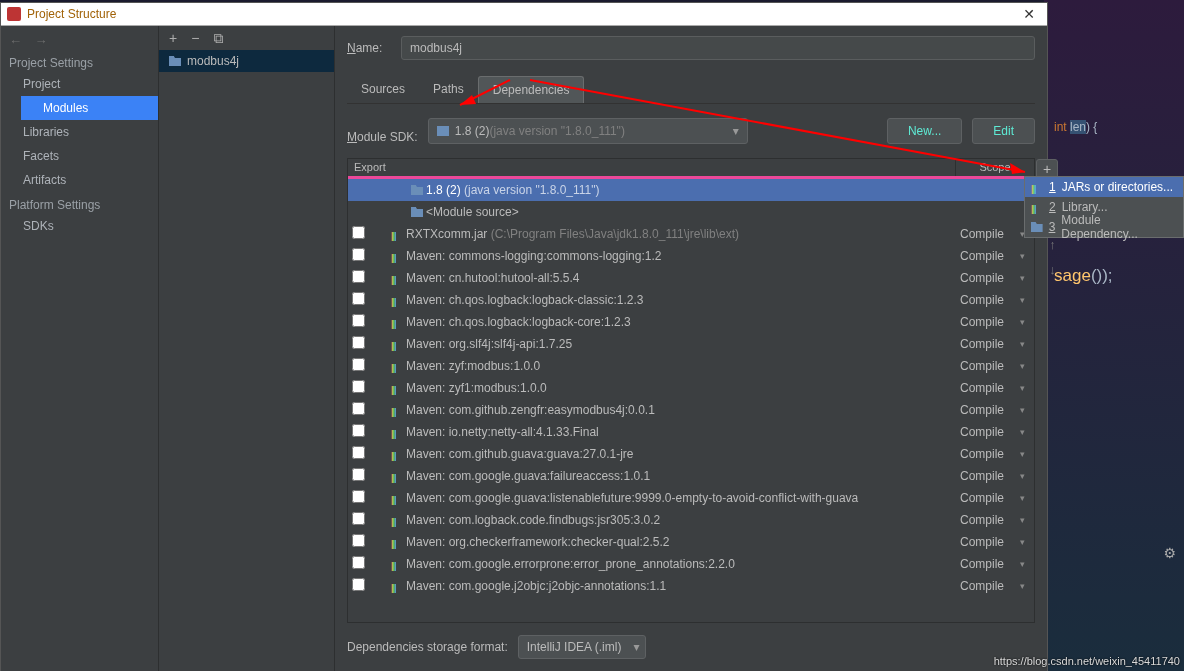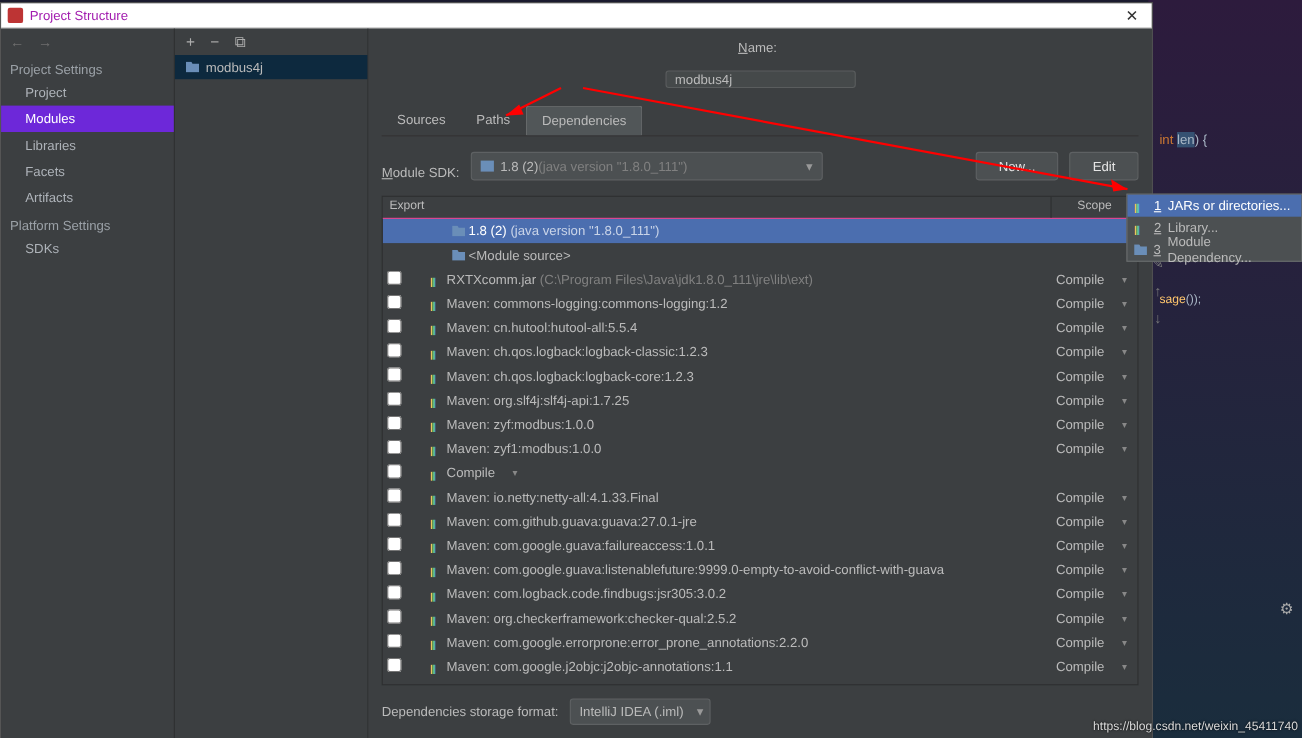"Project Structure" .titlebar .title { color: #a21caf -> #a16207 }
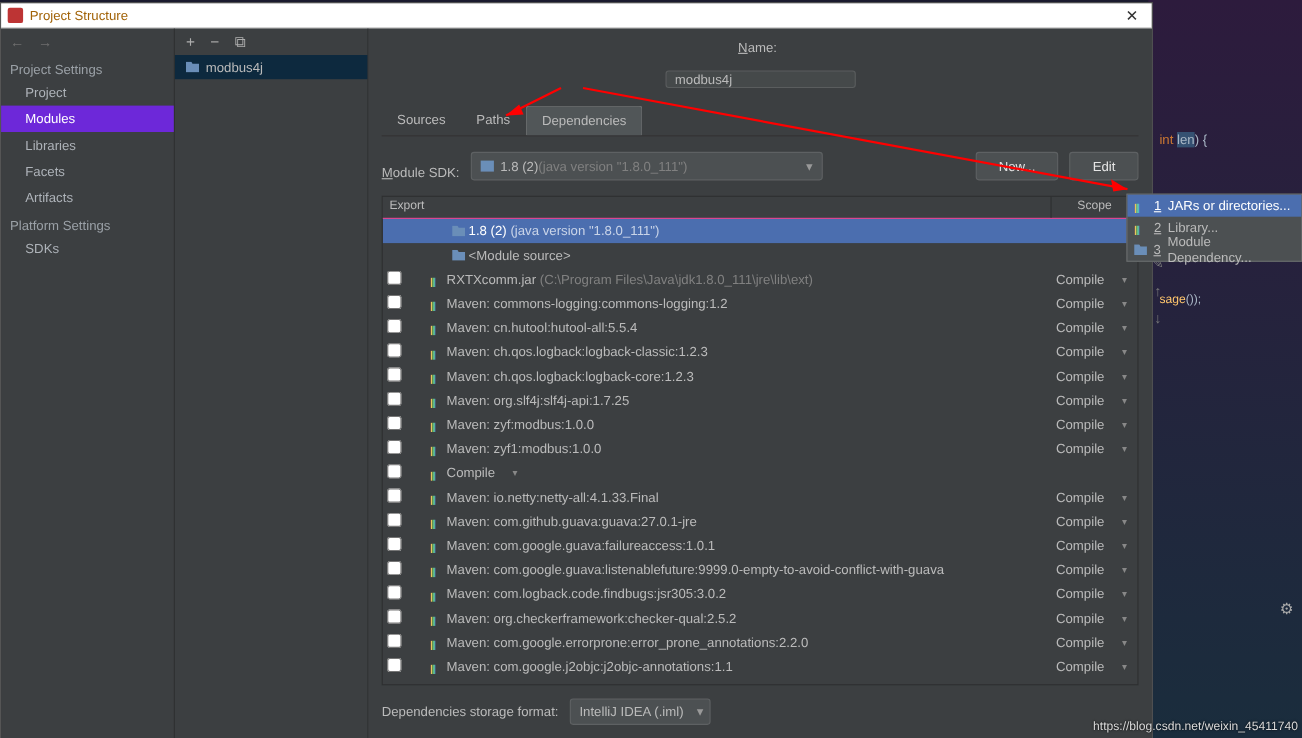"Name:" .name-row { flex-direction: column -> none }
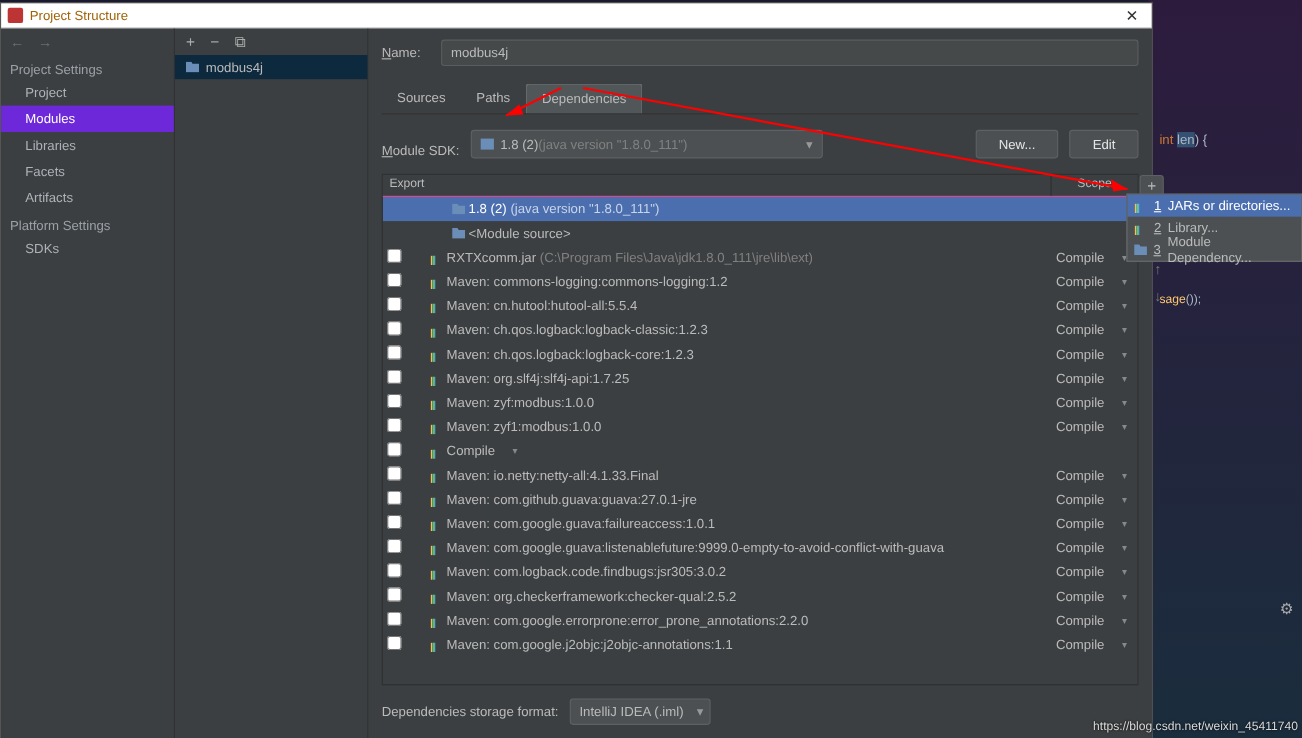"Modules" .side-item.selected { background: #6d28d9 -> #3b82f6; margin-left: none -> 20px }
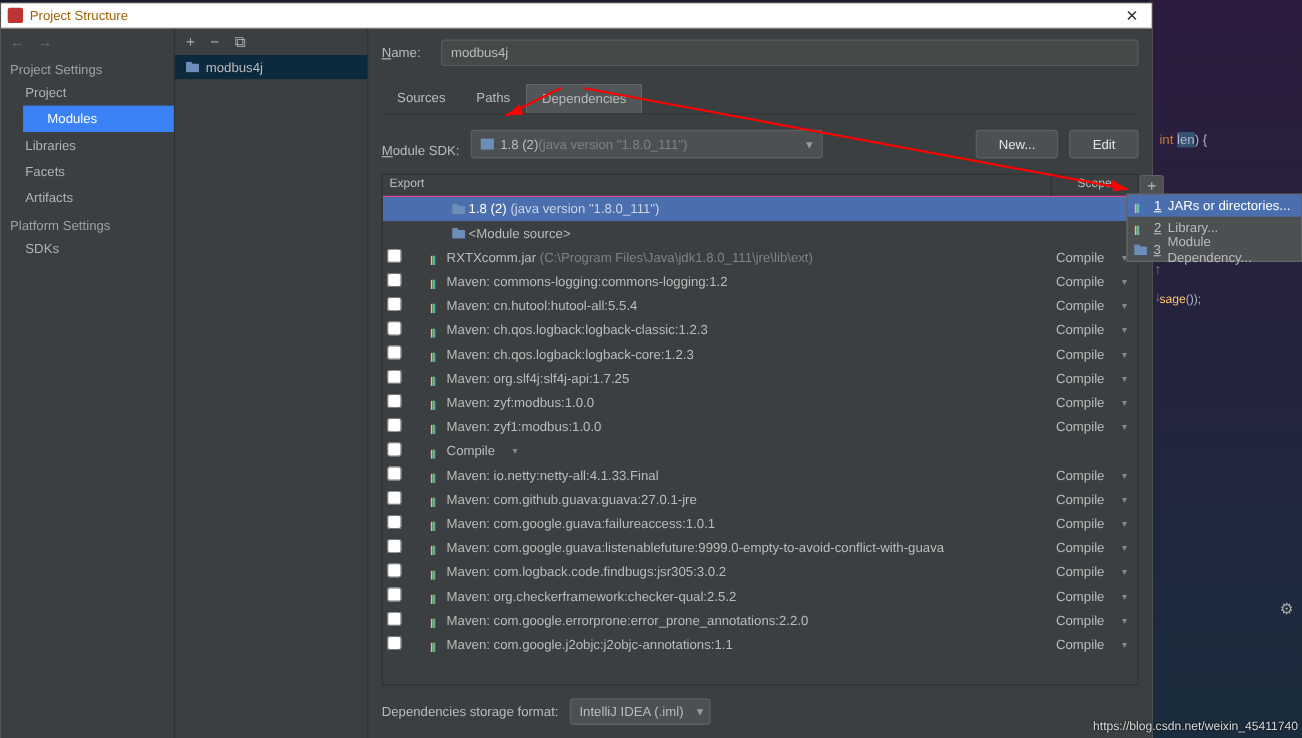"New..." .btn { color: #e5e5e5 -> #5eead4 }
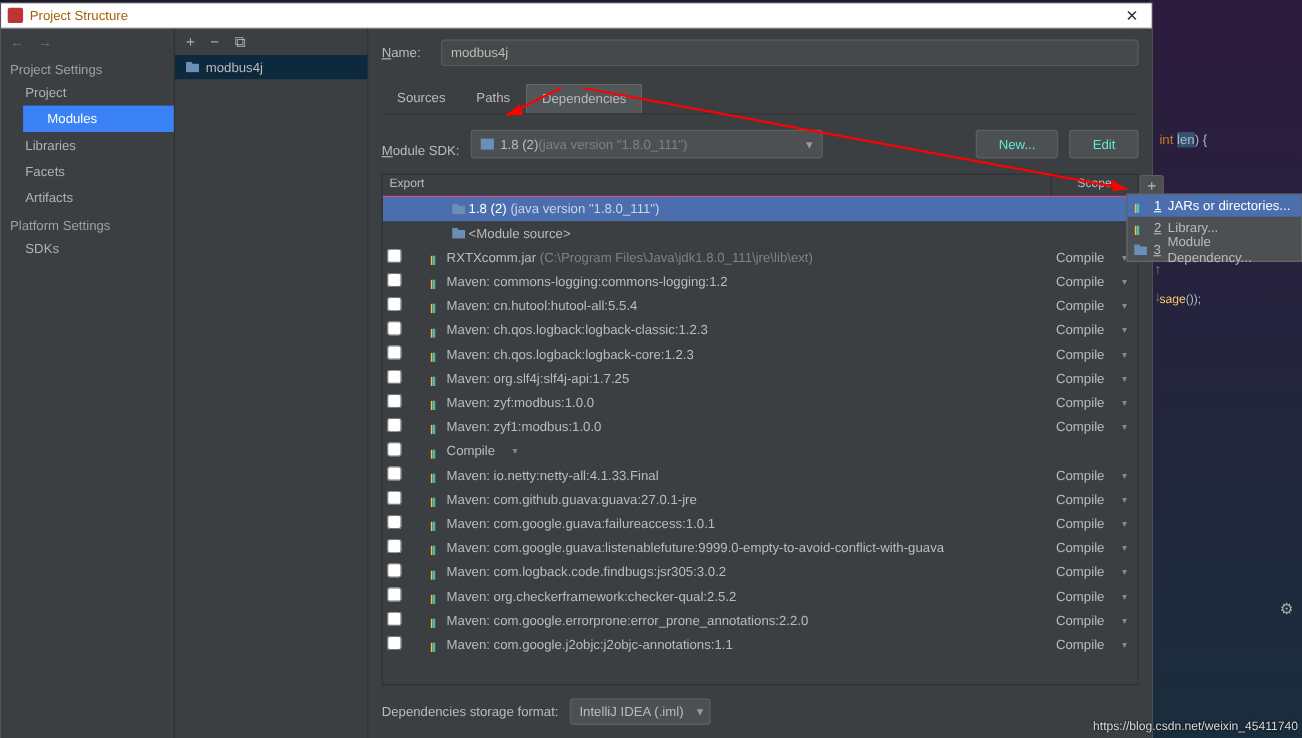"Export" .dep-header { border-bottom: 1px solid #ec4899 -> 3px solid #ec4899 }
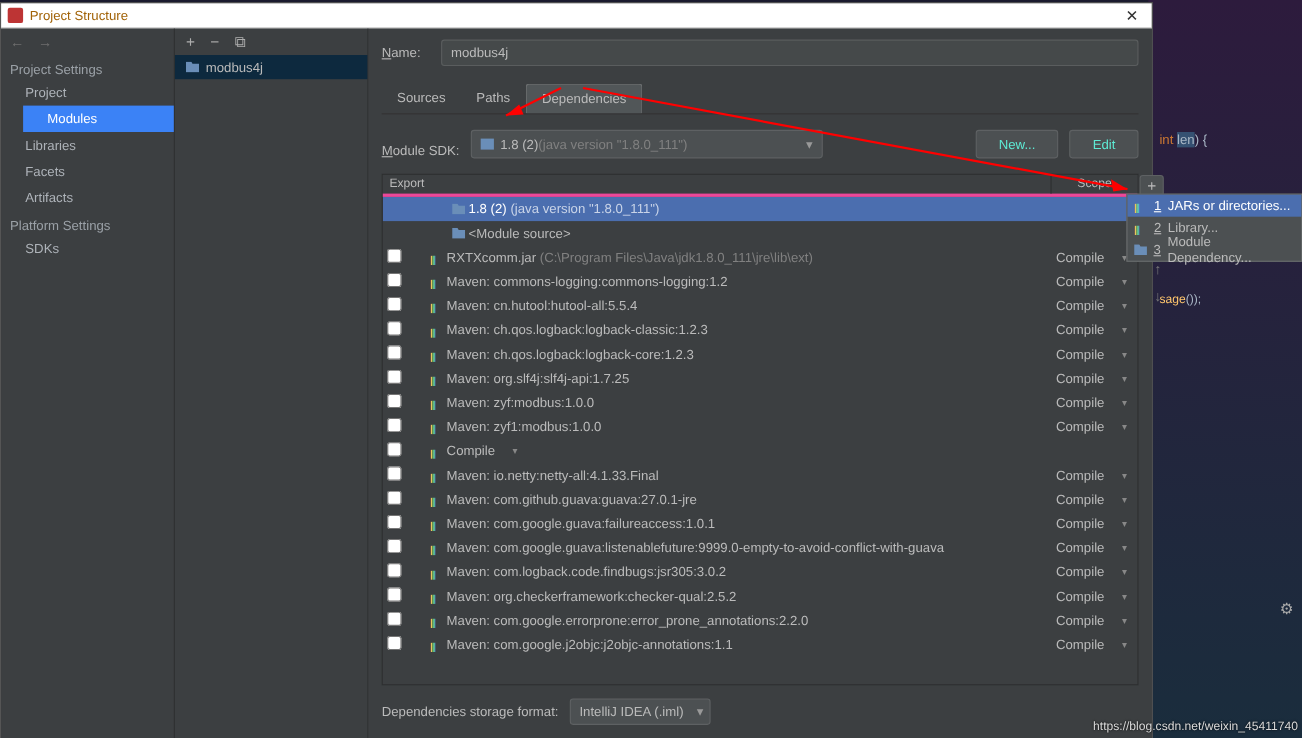"sage());" .code-bg .line2 { font-size: 11px -> 17px }
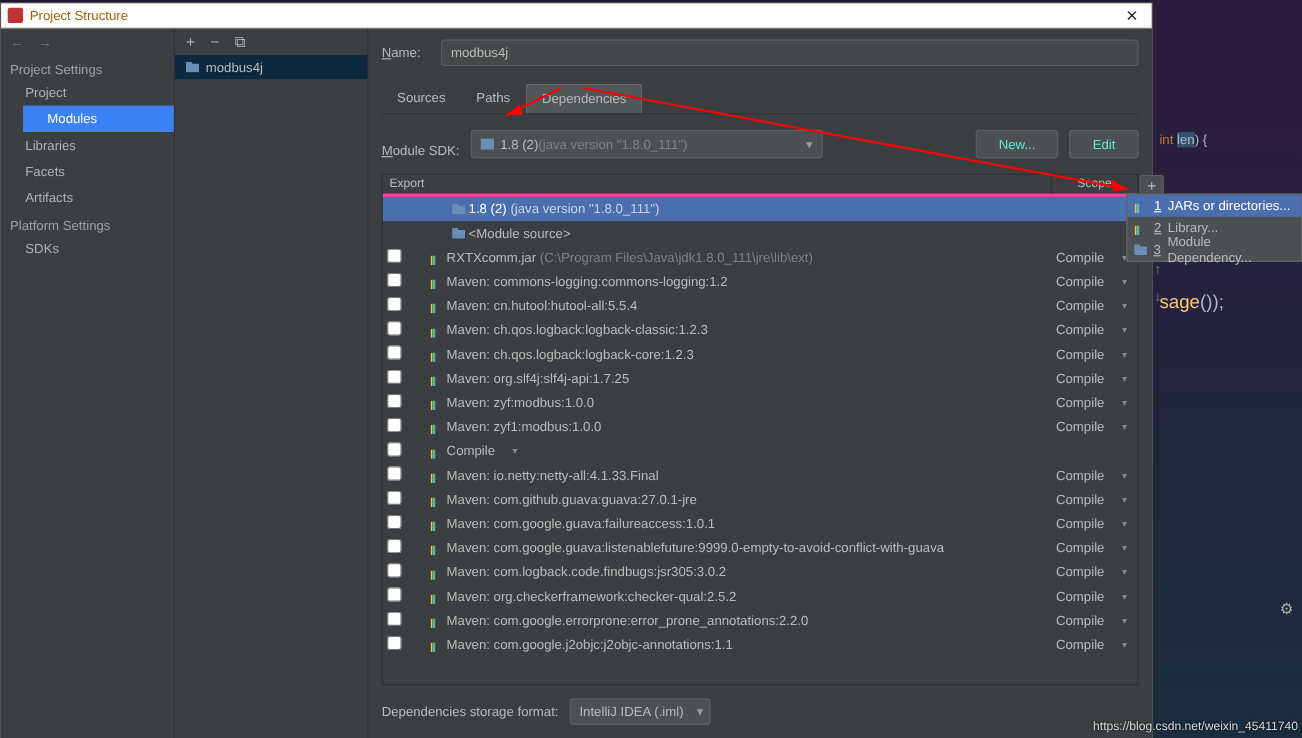"Maven: com.github.zengfr:easymodbus4j:0.0.1" span.txt { html: none -> <span>Maven: com.github.zengfr:easymodbus4j:0.0.1</span> }
